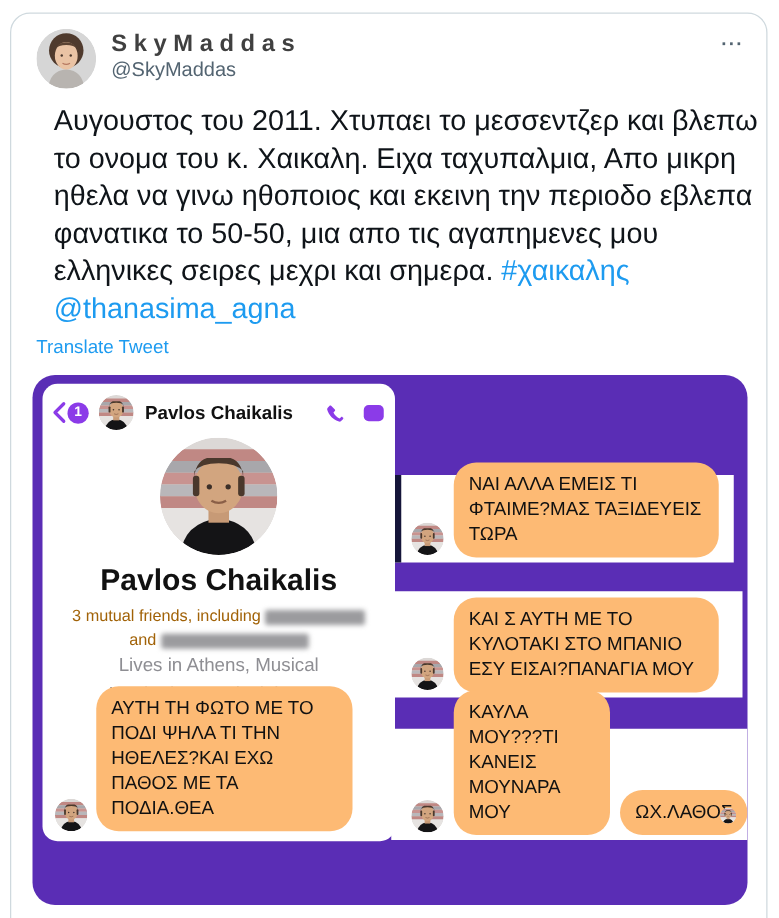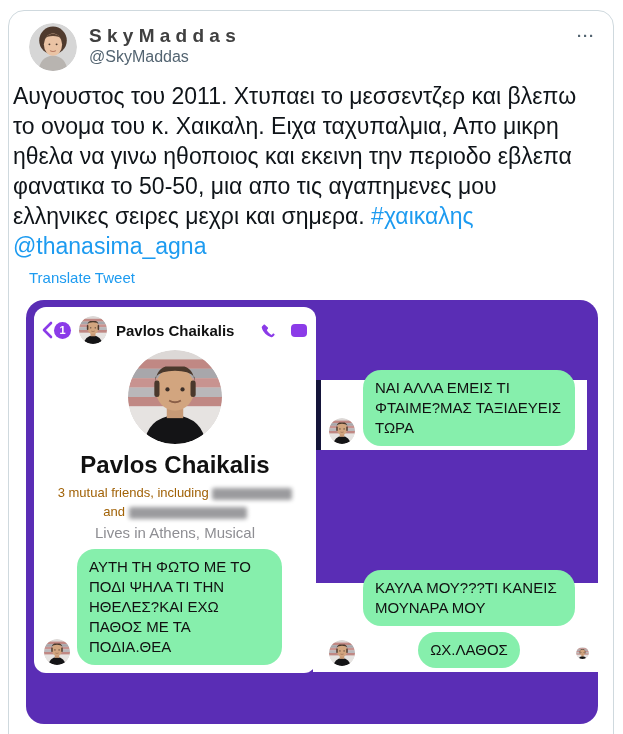"Αυγουστος του 2011. Χτυπαει το" .tweet-text { margin: 10px 20px 0 4px -> 10px 20px 0 34px }
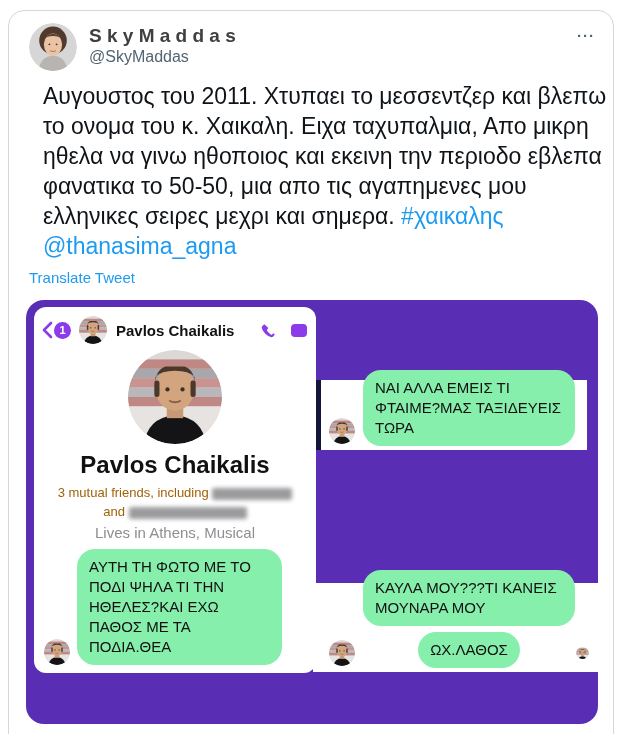"ΝΑΙ ΑΛΛΑ ΕΜΕΙΣ ΤΙ ΦΤΑΙΜΕ?ΜΑΣ" .bubble { background: #86efac -> #fdba74 }
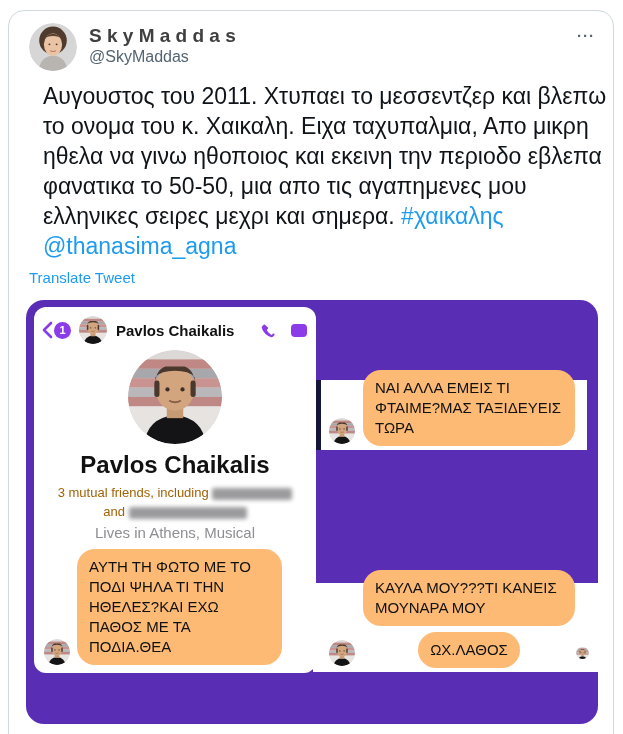"ΚΑΙ Σ ΑΥΤΗ ΜΕ ΤΟ" div.strip { html: none -> <div> <div> <svg> <use></use> </svg> </div> <div>ΚΑΙ Σ ΑΥΤΗ ΜΕ ΤΟ ΚΥΛΟΤΑΚΙ ΣΤΟ ΜΠΑΝΙΟ ΕΣΥ ΕΙΣΑΙ?ΠΑΝΑΓΙΑ ΜΟΥ</div> </div> }
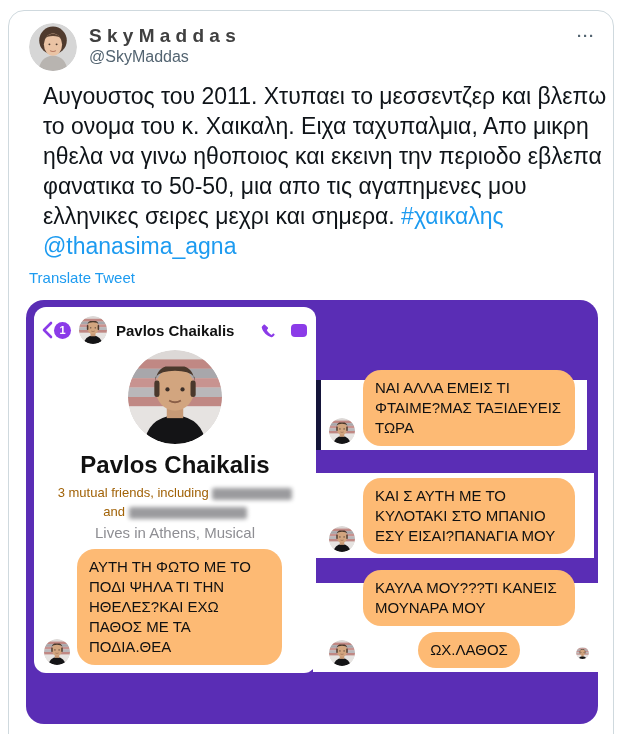"ΚΑΥΛΑ ΜΟΥ???ΤΙ ΚΑΝΕΙΣ ΜΟΥΝΑΡΑ ΜΟΥ" .stack { align-items: center -> flex-end; flex-direction: column -> none }
